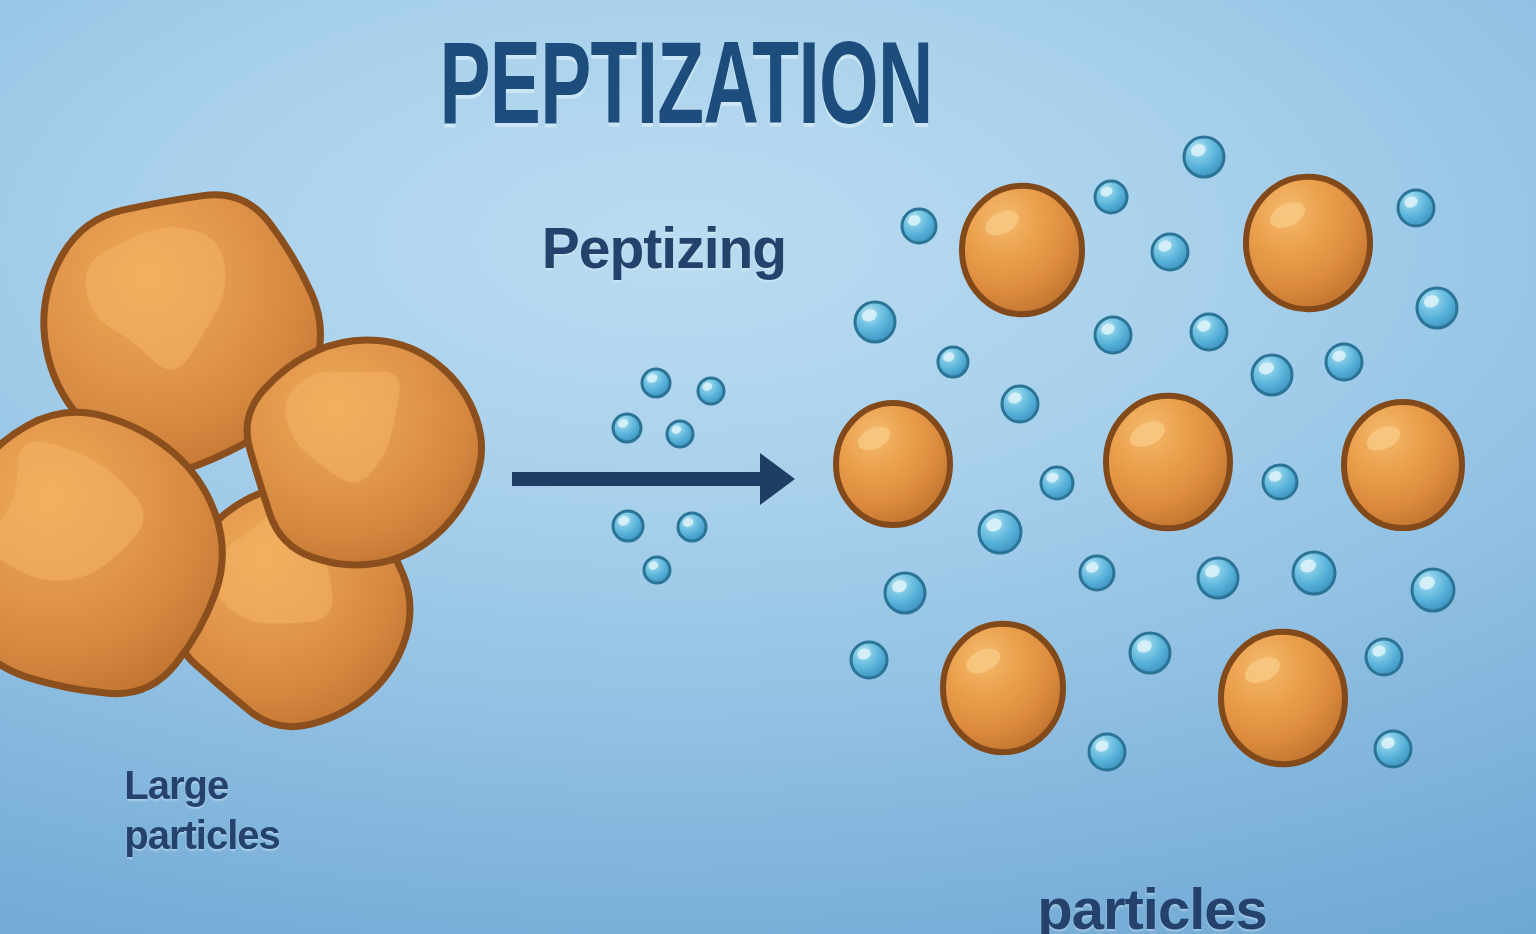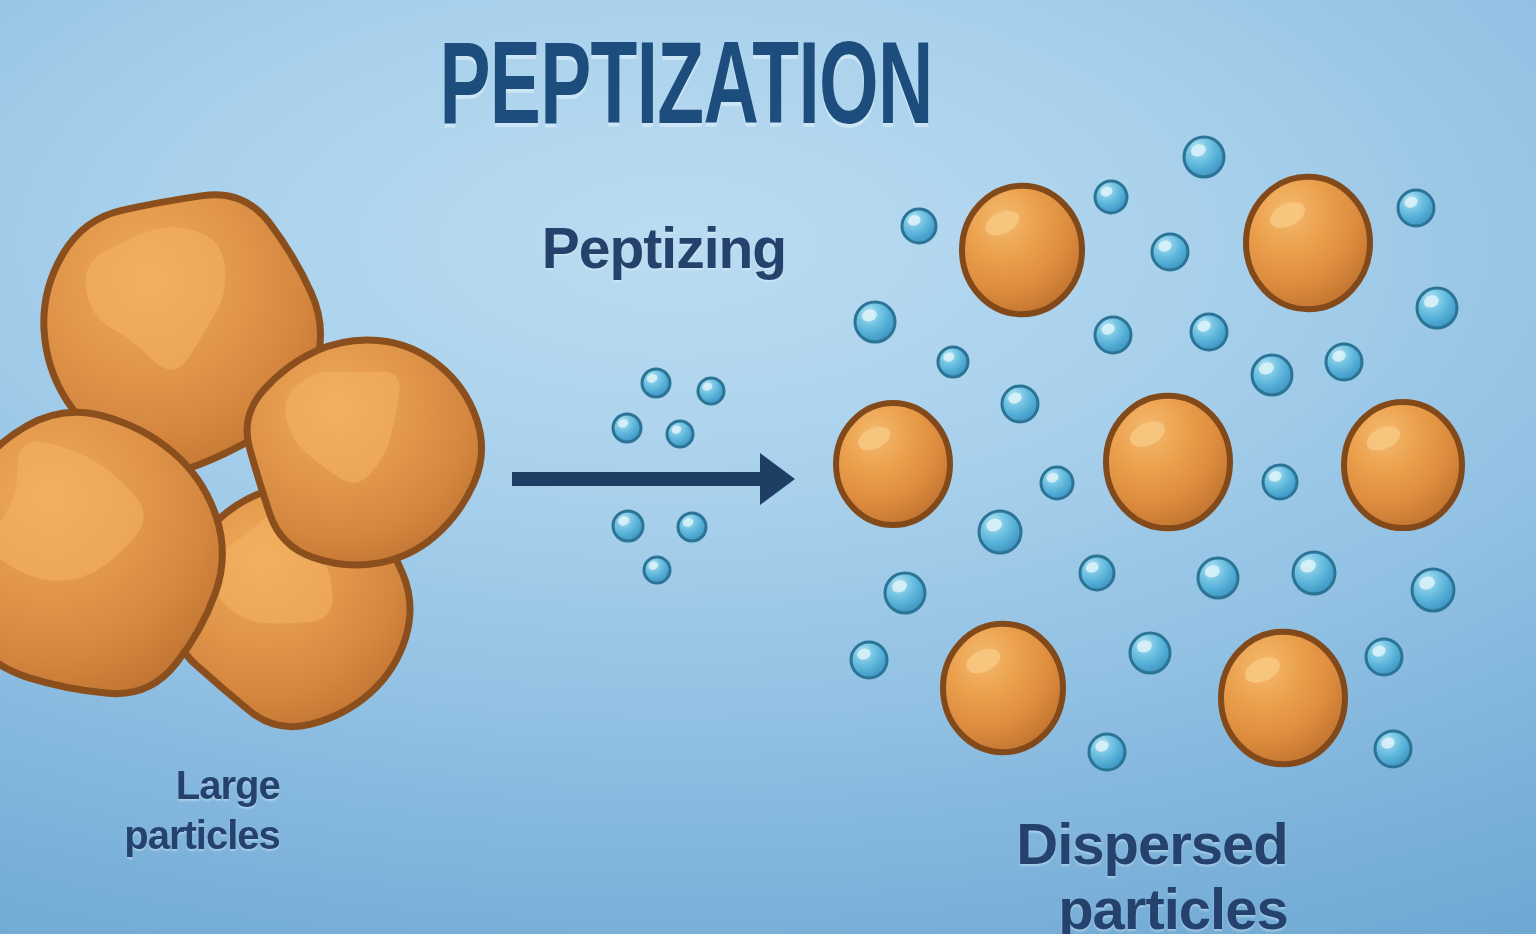"Peptizing" .lbl { text-align: right -> left }
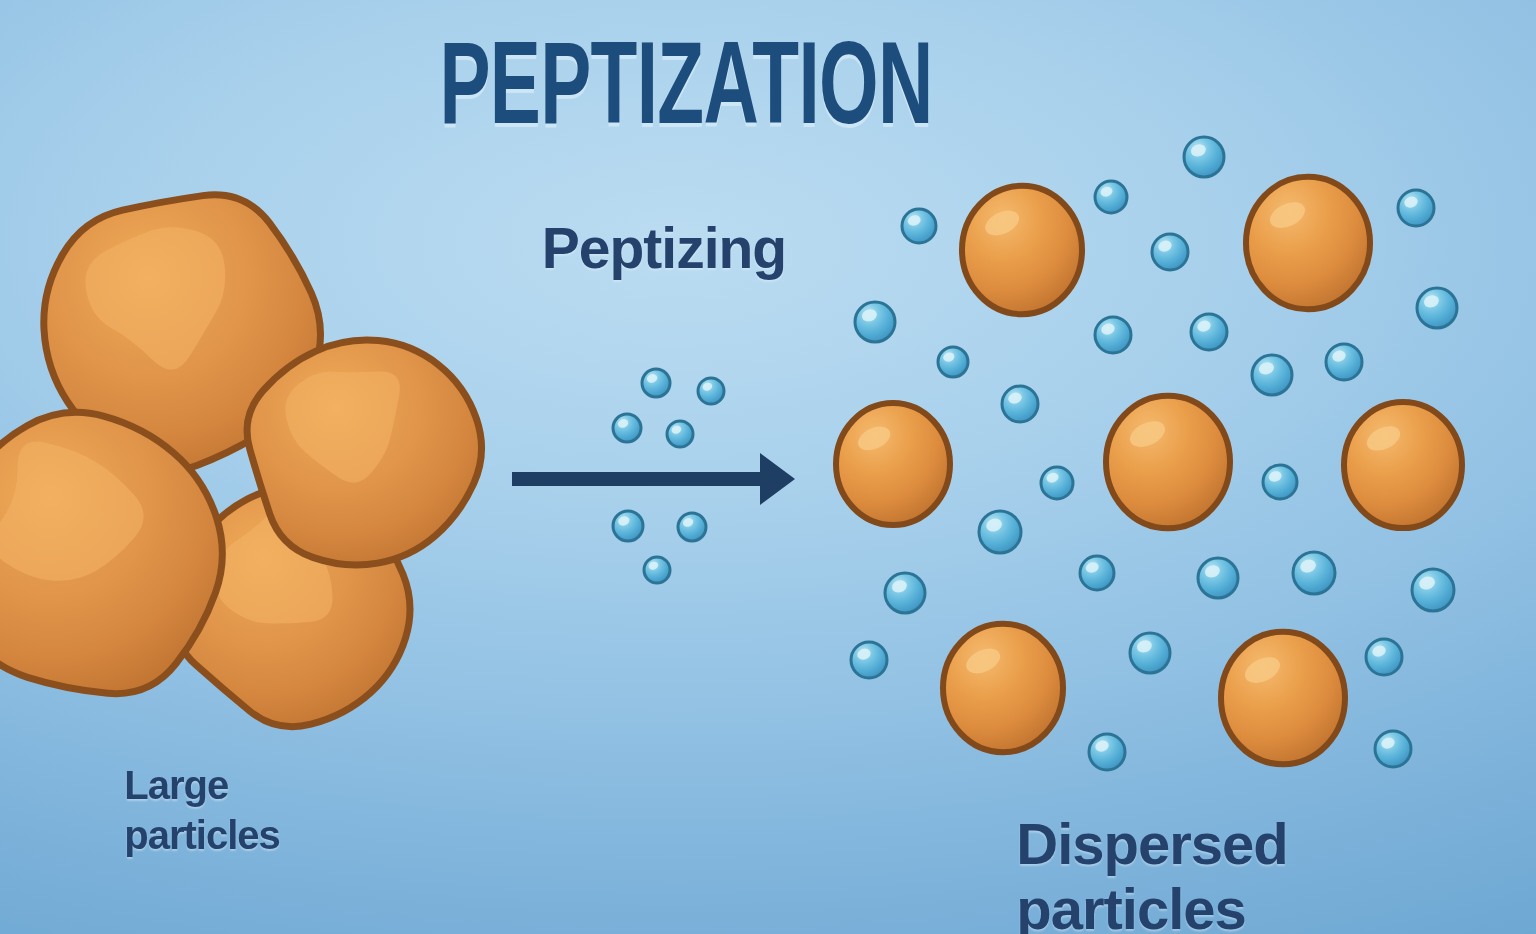"Dispersed" span { html: <span>Dispersed</span> -> none }
